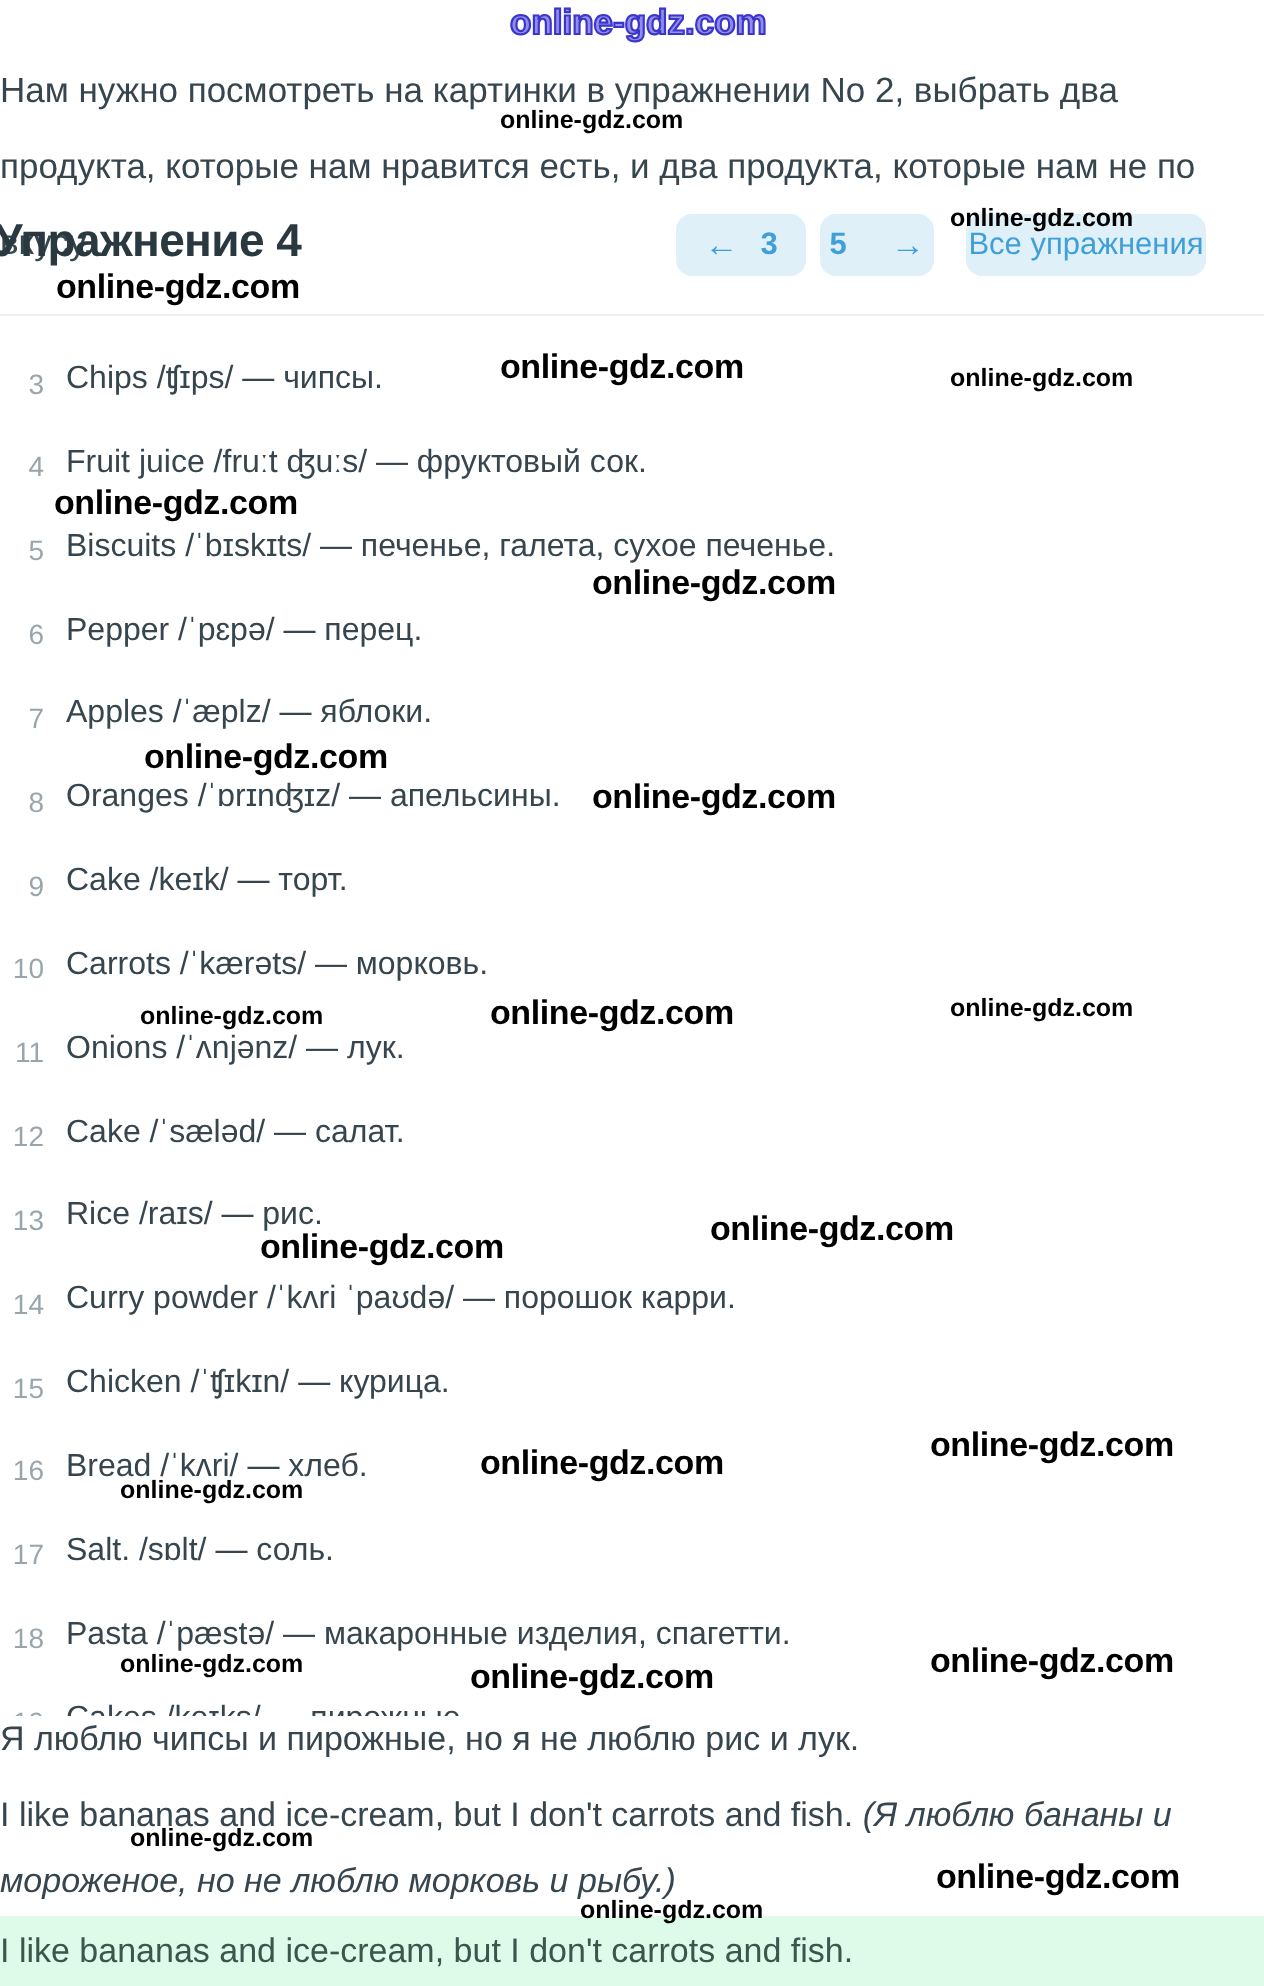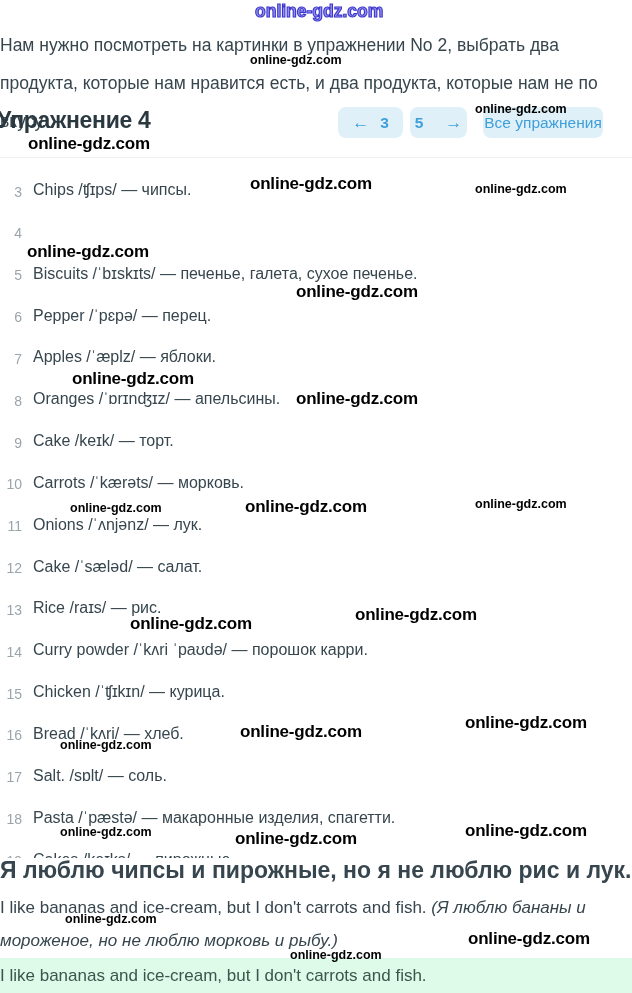"Fruit juice /fruːt ʤuːs/ —" span.vocab-text { html: none -> <span>Fruit juice /fruːt ʤuːs/ — фруктовый сок.</span> }
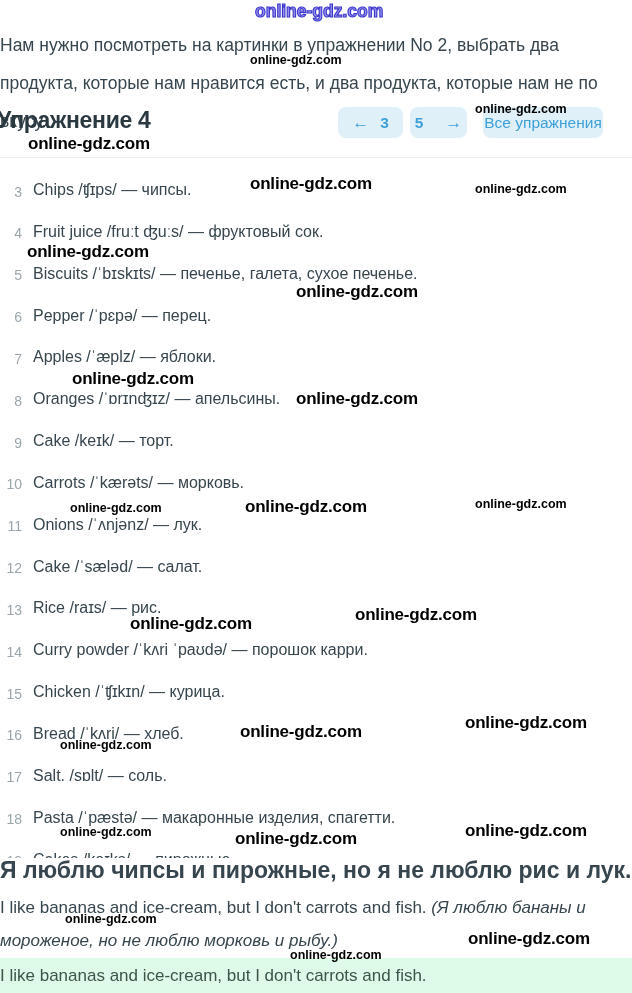"Я люблю чипсы и пирожные," .ans-ru { font-size: 23px -> 17px; font-weight: 700 -> 400 }
